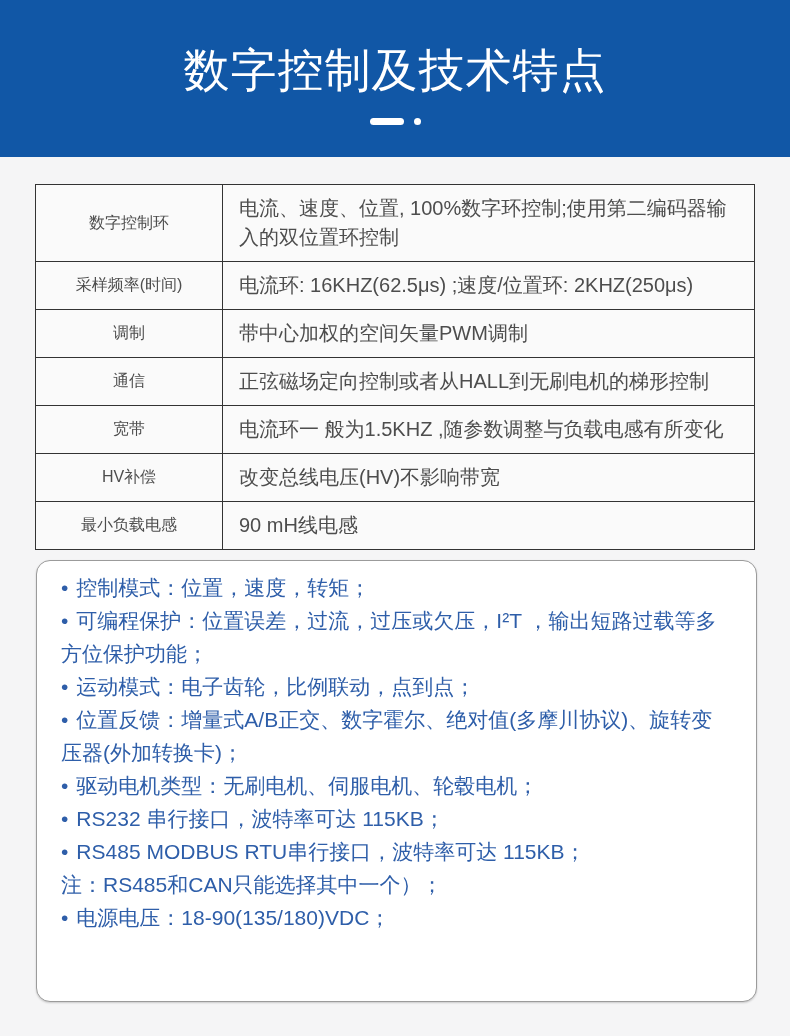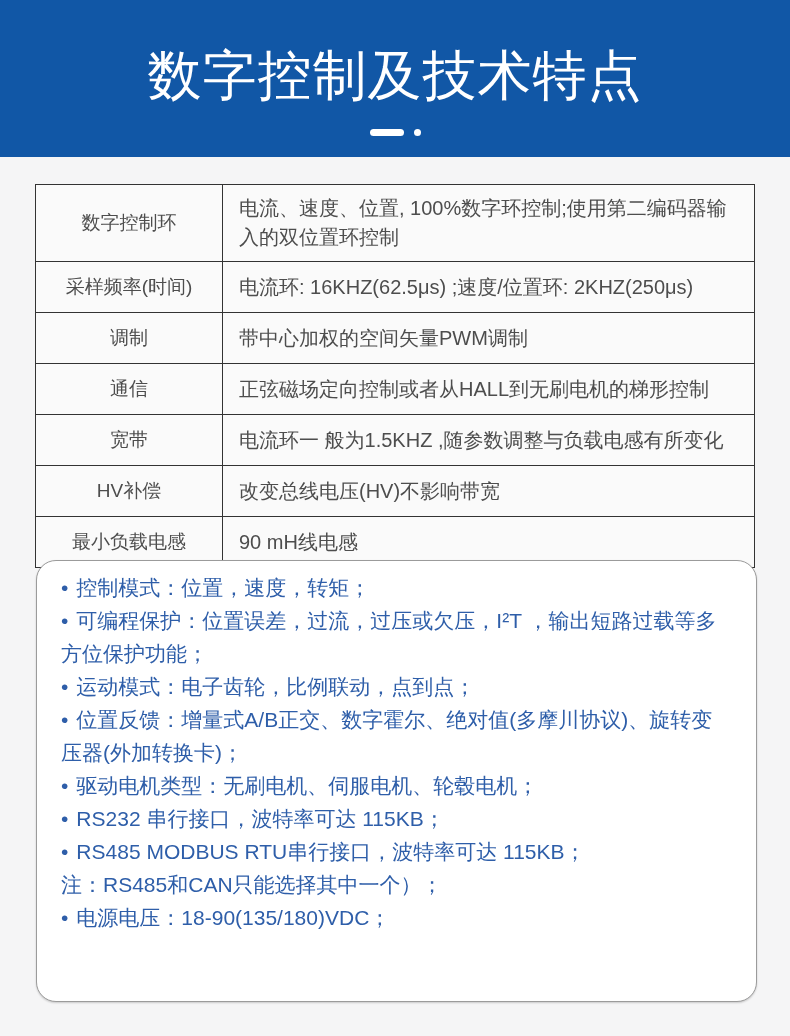"数字控制及技术特点" .banner h1 { font-size: 54px -> 46px }
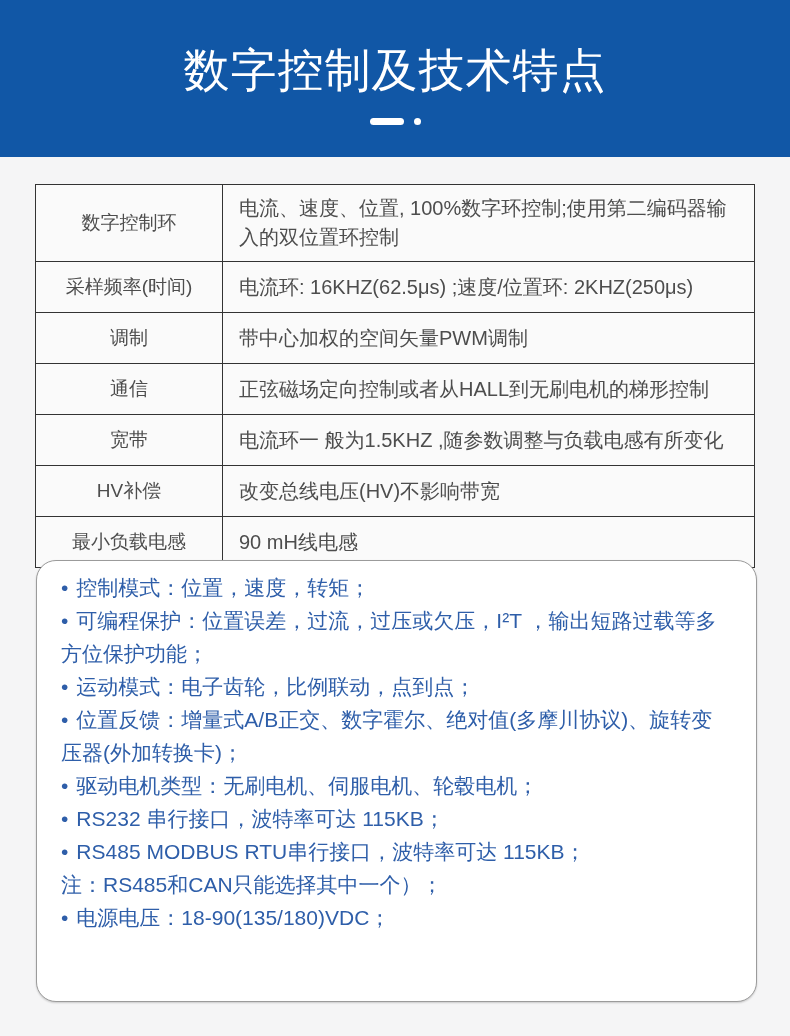"数字控制环" .spec-table .label-cell { font-size: 19px -> 16px }
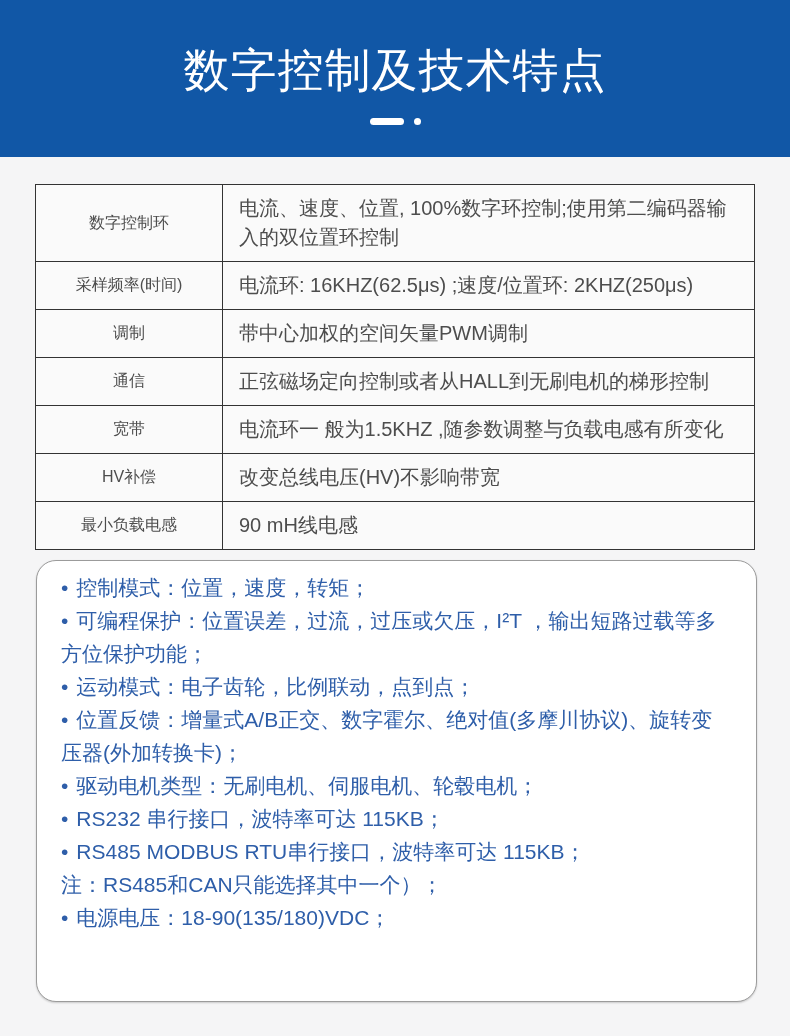"• 控制模式：位置，速度，转矩；" .features { border-radius: 20px -> 14px }
